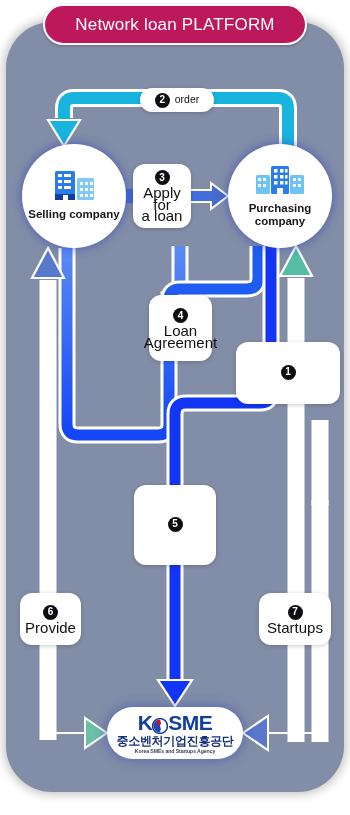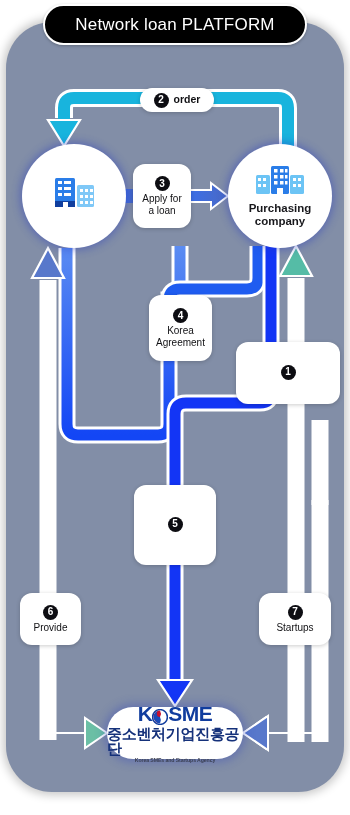"Network loan PLATFORM" .title-pill { background: #000000 -> #be185d }
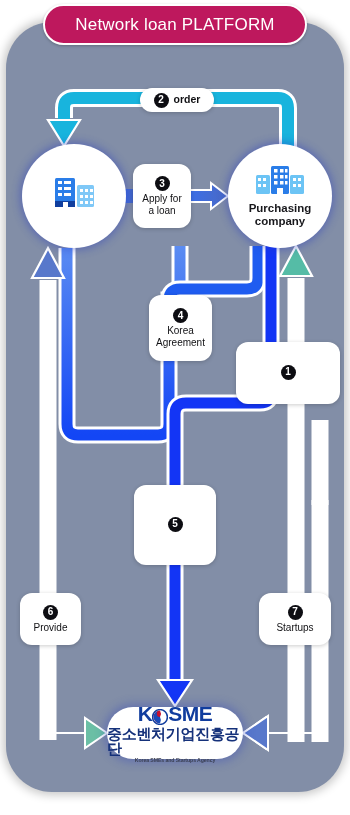"order" .card.row .ctxt { font-weight: bold -> none }
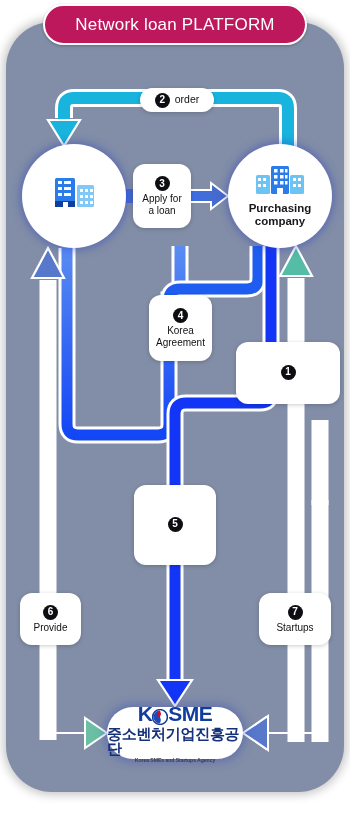"Apply for" .card .ctxt { font-size: 10px -> 15px }
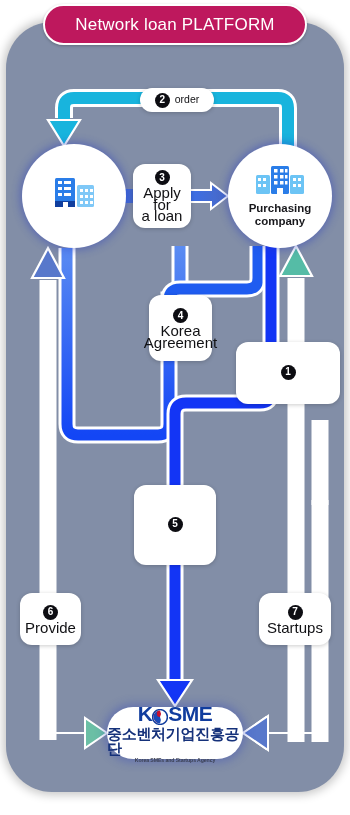"Selling company" span.lbl { html: none -> <span>Selling company</span> }
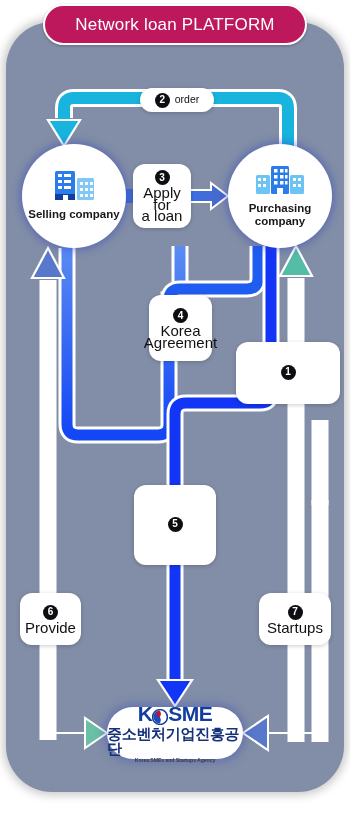"Korea" span.ctxt { text: Korea -> Loan }
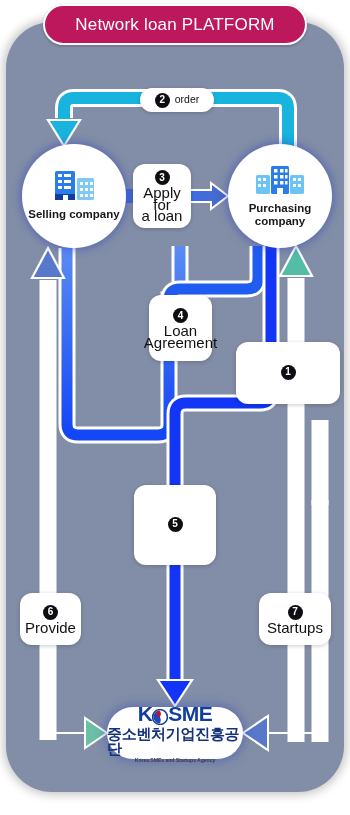"중소벤처기업진흥공단" .kosme .kr { font-size: 15px -> 12px }
